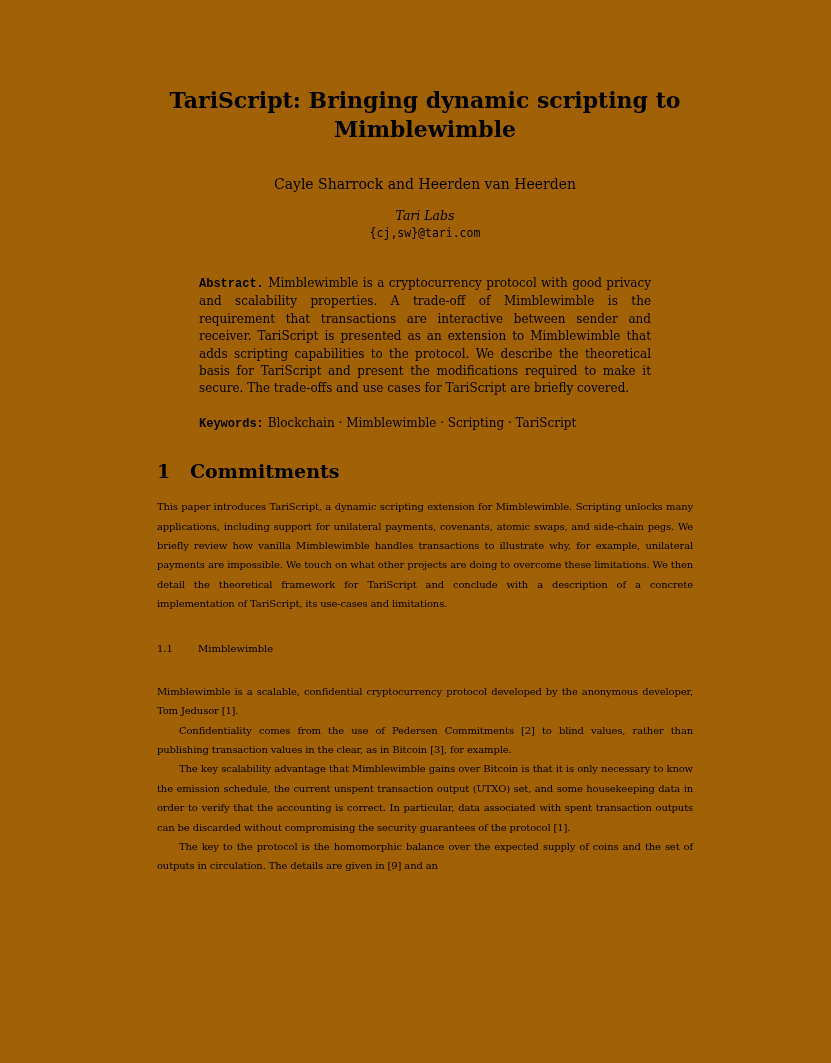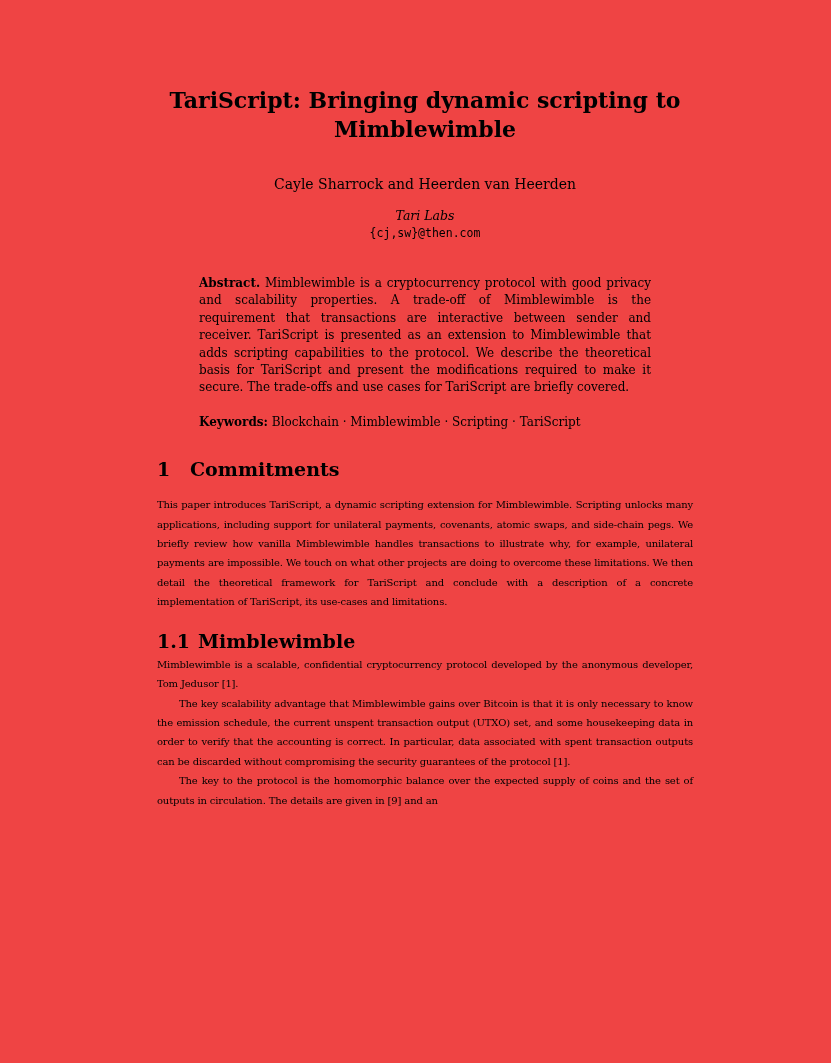"TariScript: Bringing dynamic scripting" .page { background: #ef4444 -> #a16207 }
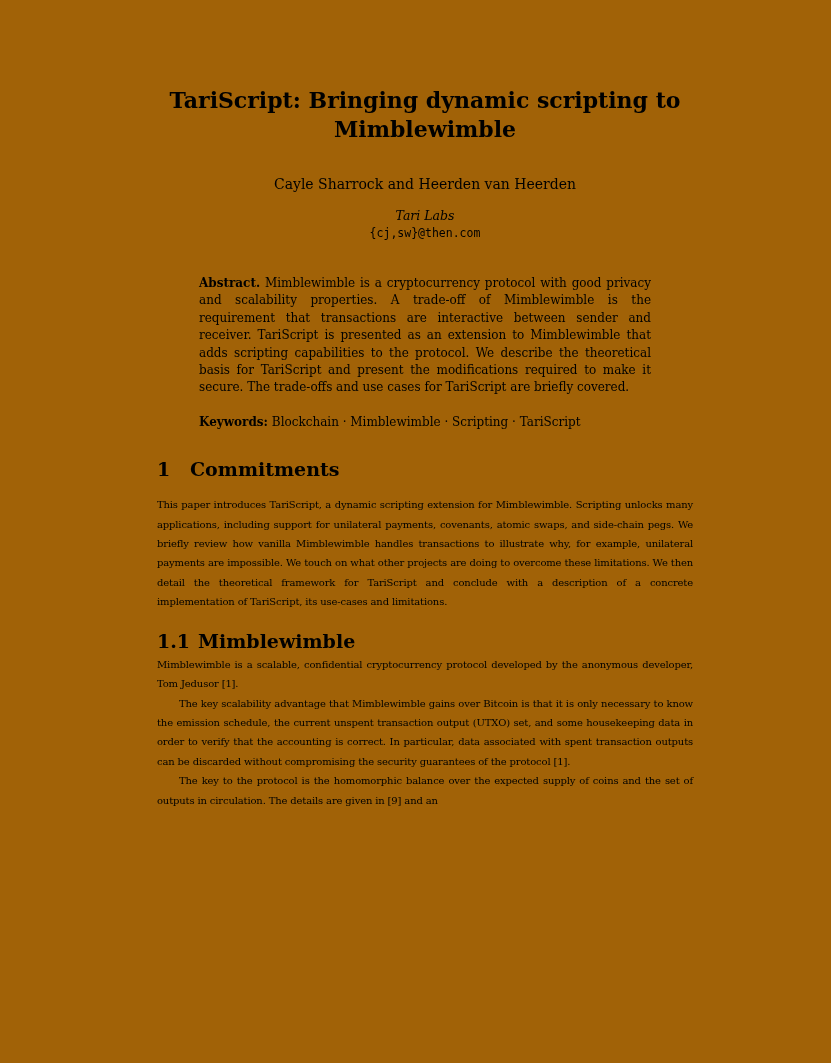"{cj,sw}@then.com" div.email { text: @then.com -> @tari.com }
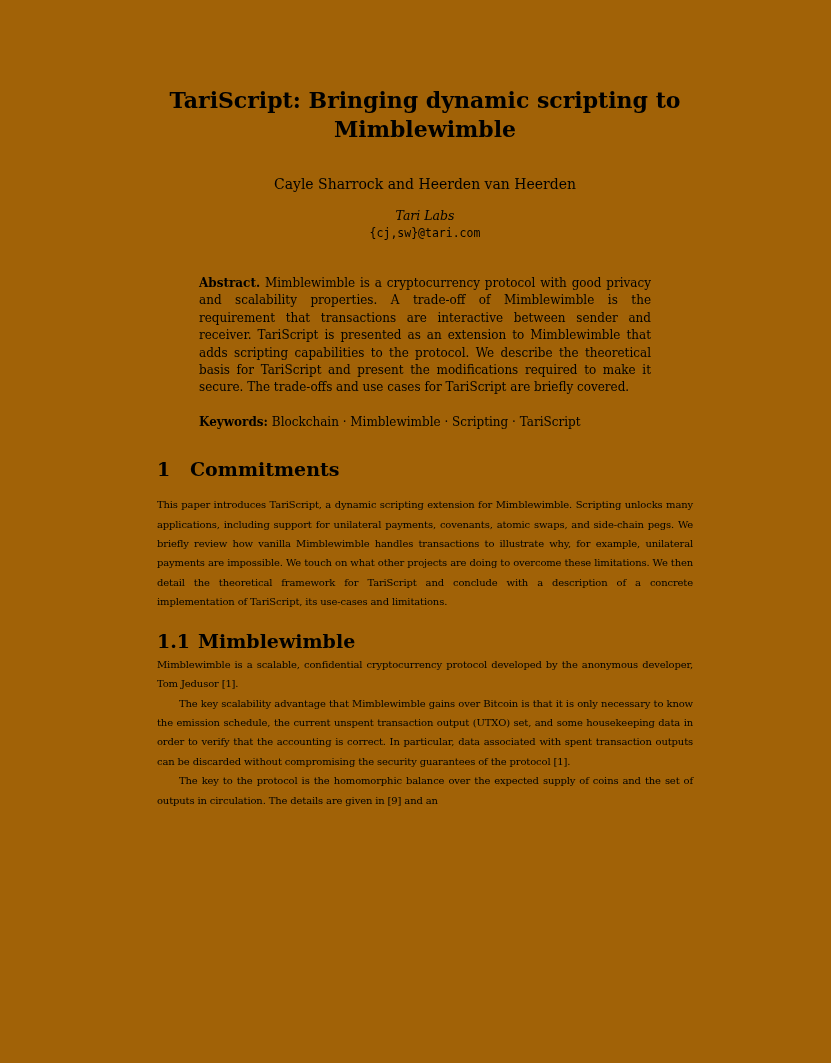"Abstract." .abstract .lead, .keywords .lead { font-family: none -> Liberation Mono, monospace }
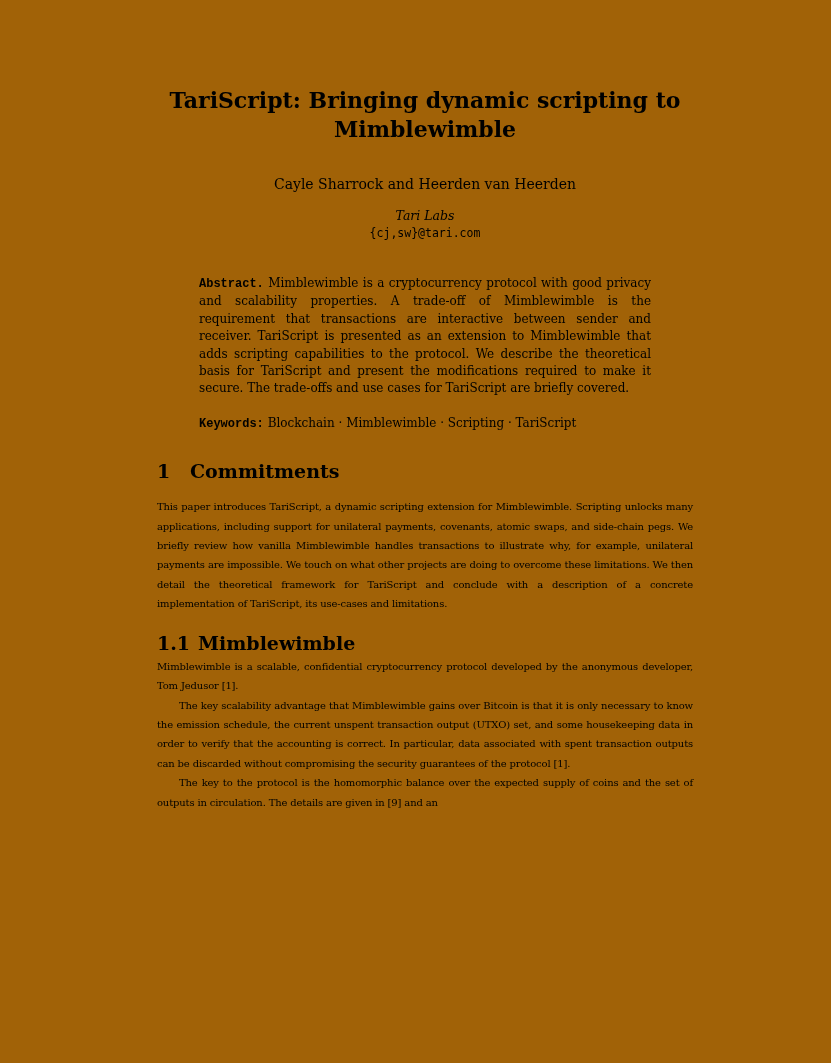"1.1 Mimblewimble" .subsec-heading { font-size: 19px -> 10px; font-weight: bold -> normal; margin-top: 20px -> 26px }
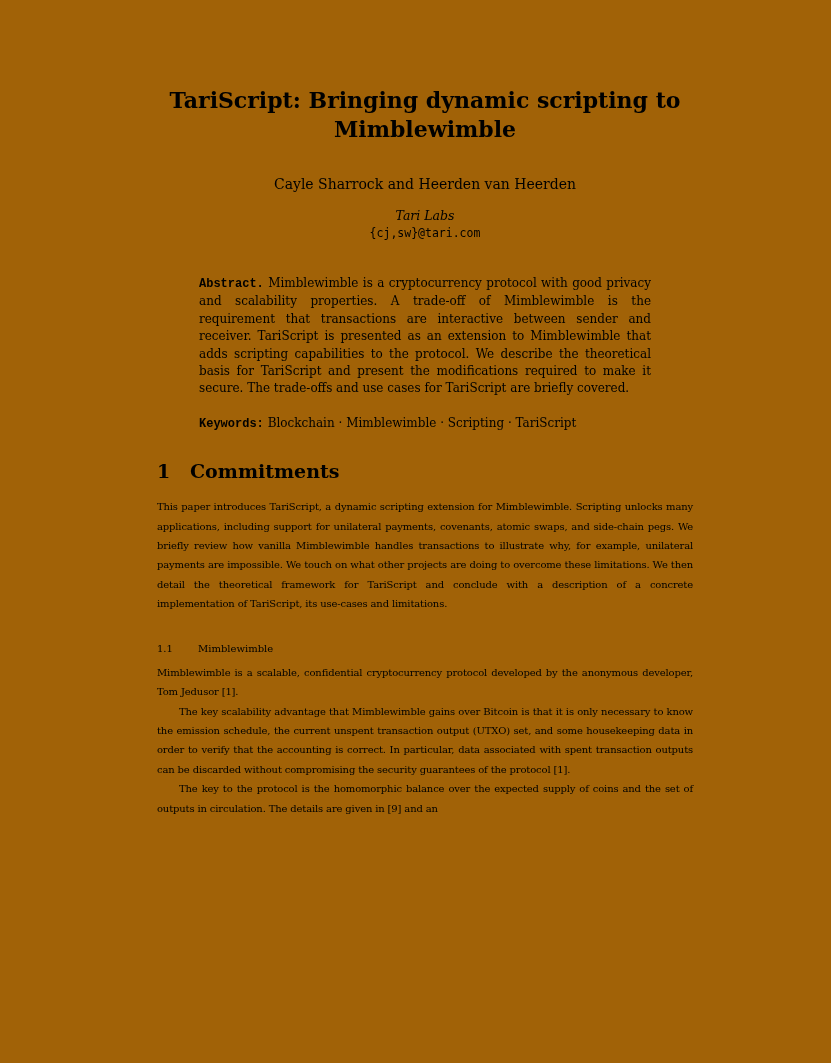"Mimblewimble is a scalable, confidential" .para.after-sub { margin-top: 5px -> 24px }
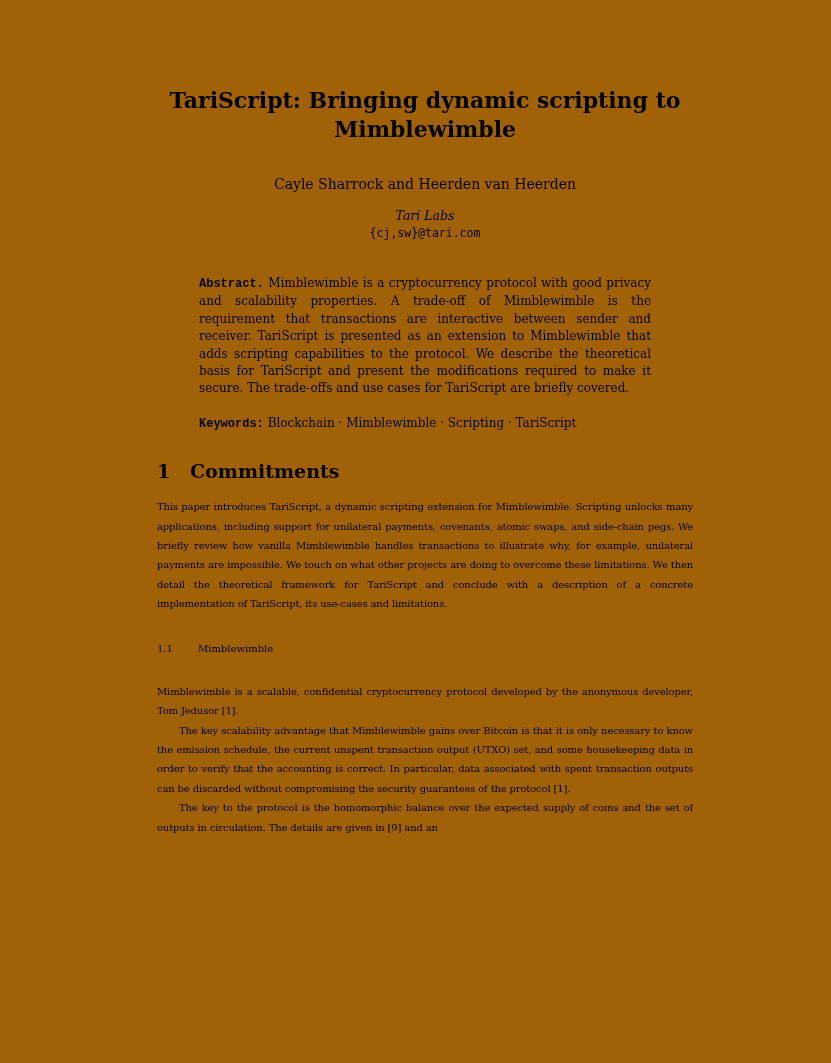"Confidentiality comes from the use" p.body-text { html: none -> <p>Confidentiality comes from the use of Pedersen Commitments [2] to blind values, rather than publishing transaction values in the clear, as in Bitcoin [3], for example.</p> }
